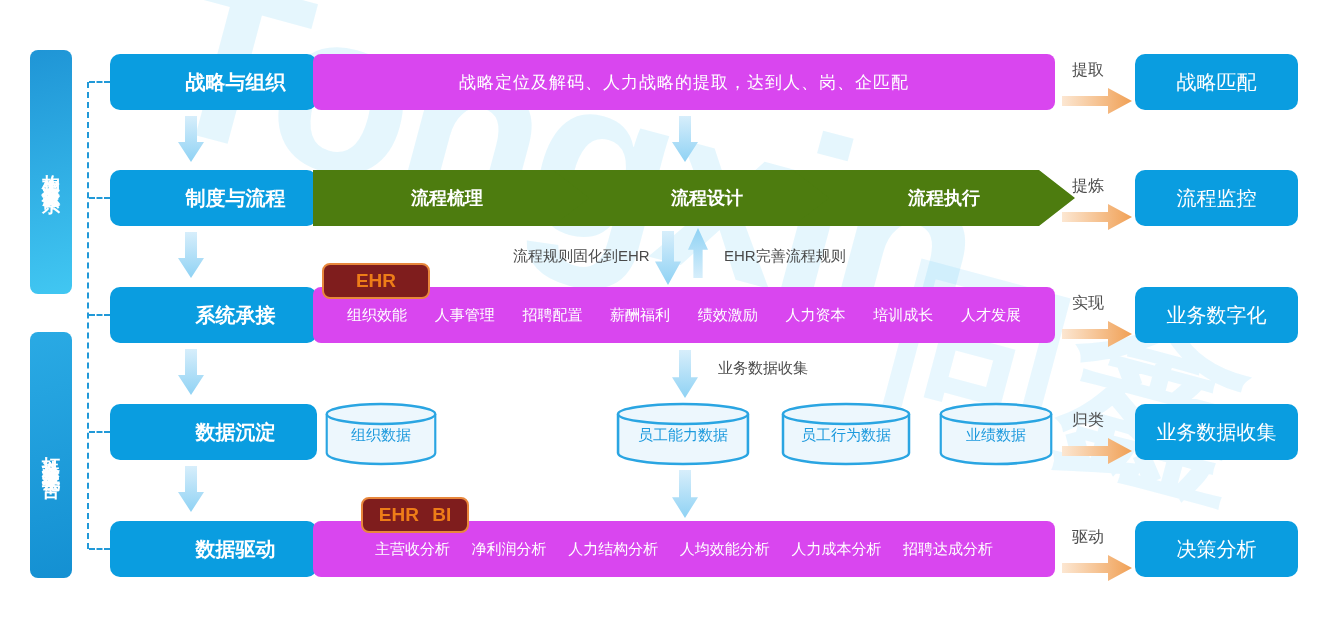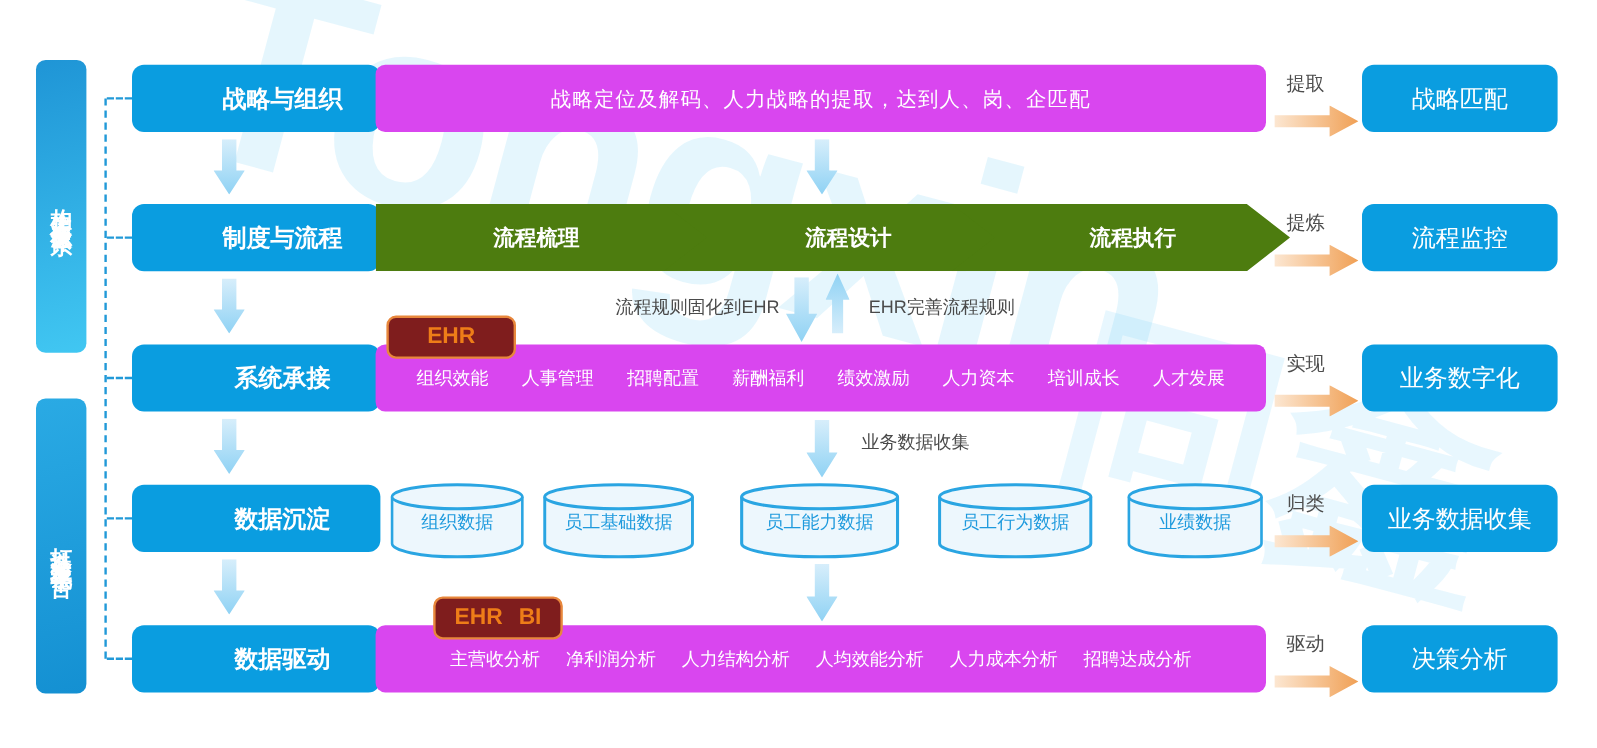"员工基础数据" div.cyl { html: <div> <svg> <path></path> <ellipse></ellipse> </svg> <span>员工基础数据</span> </div> -> none }
